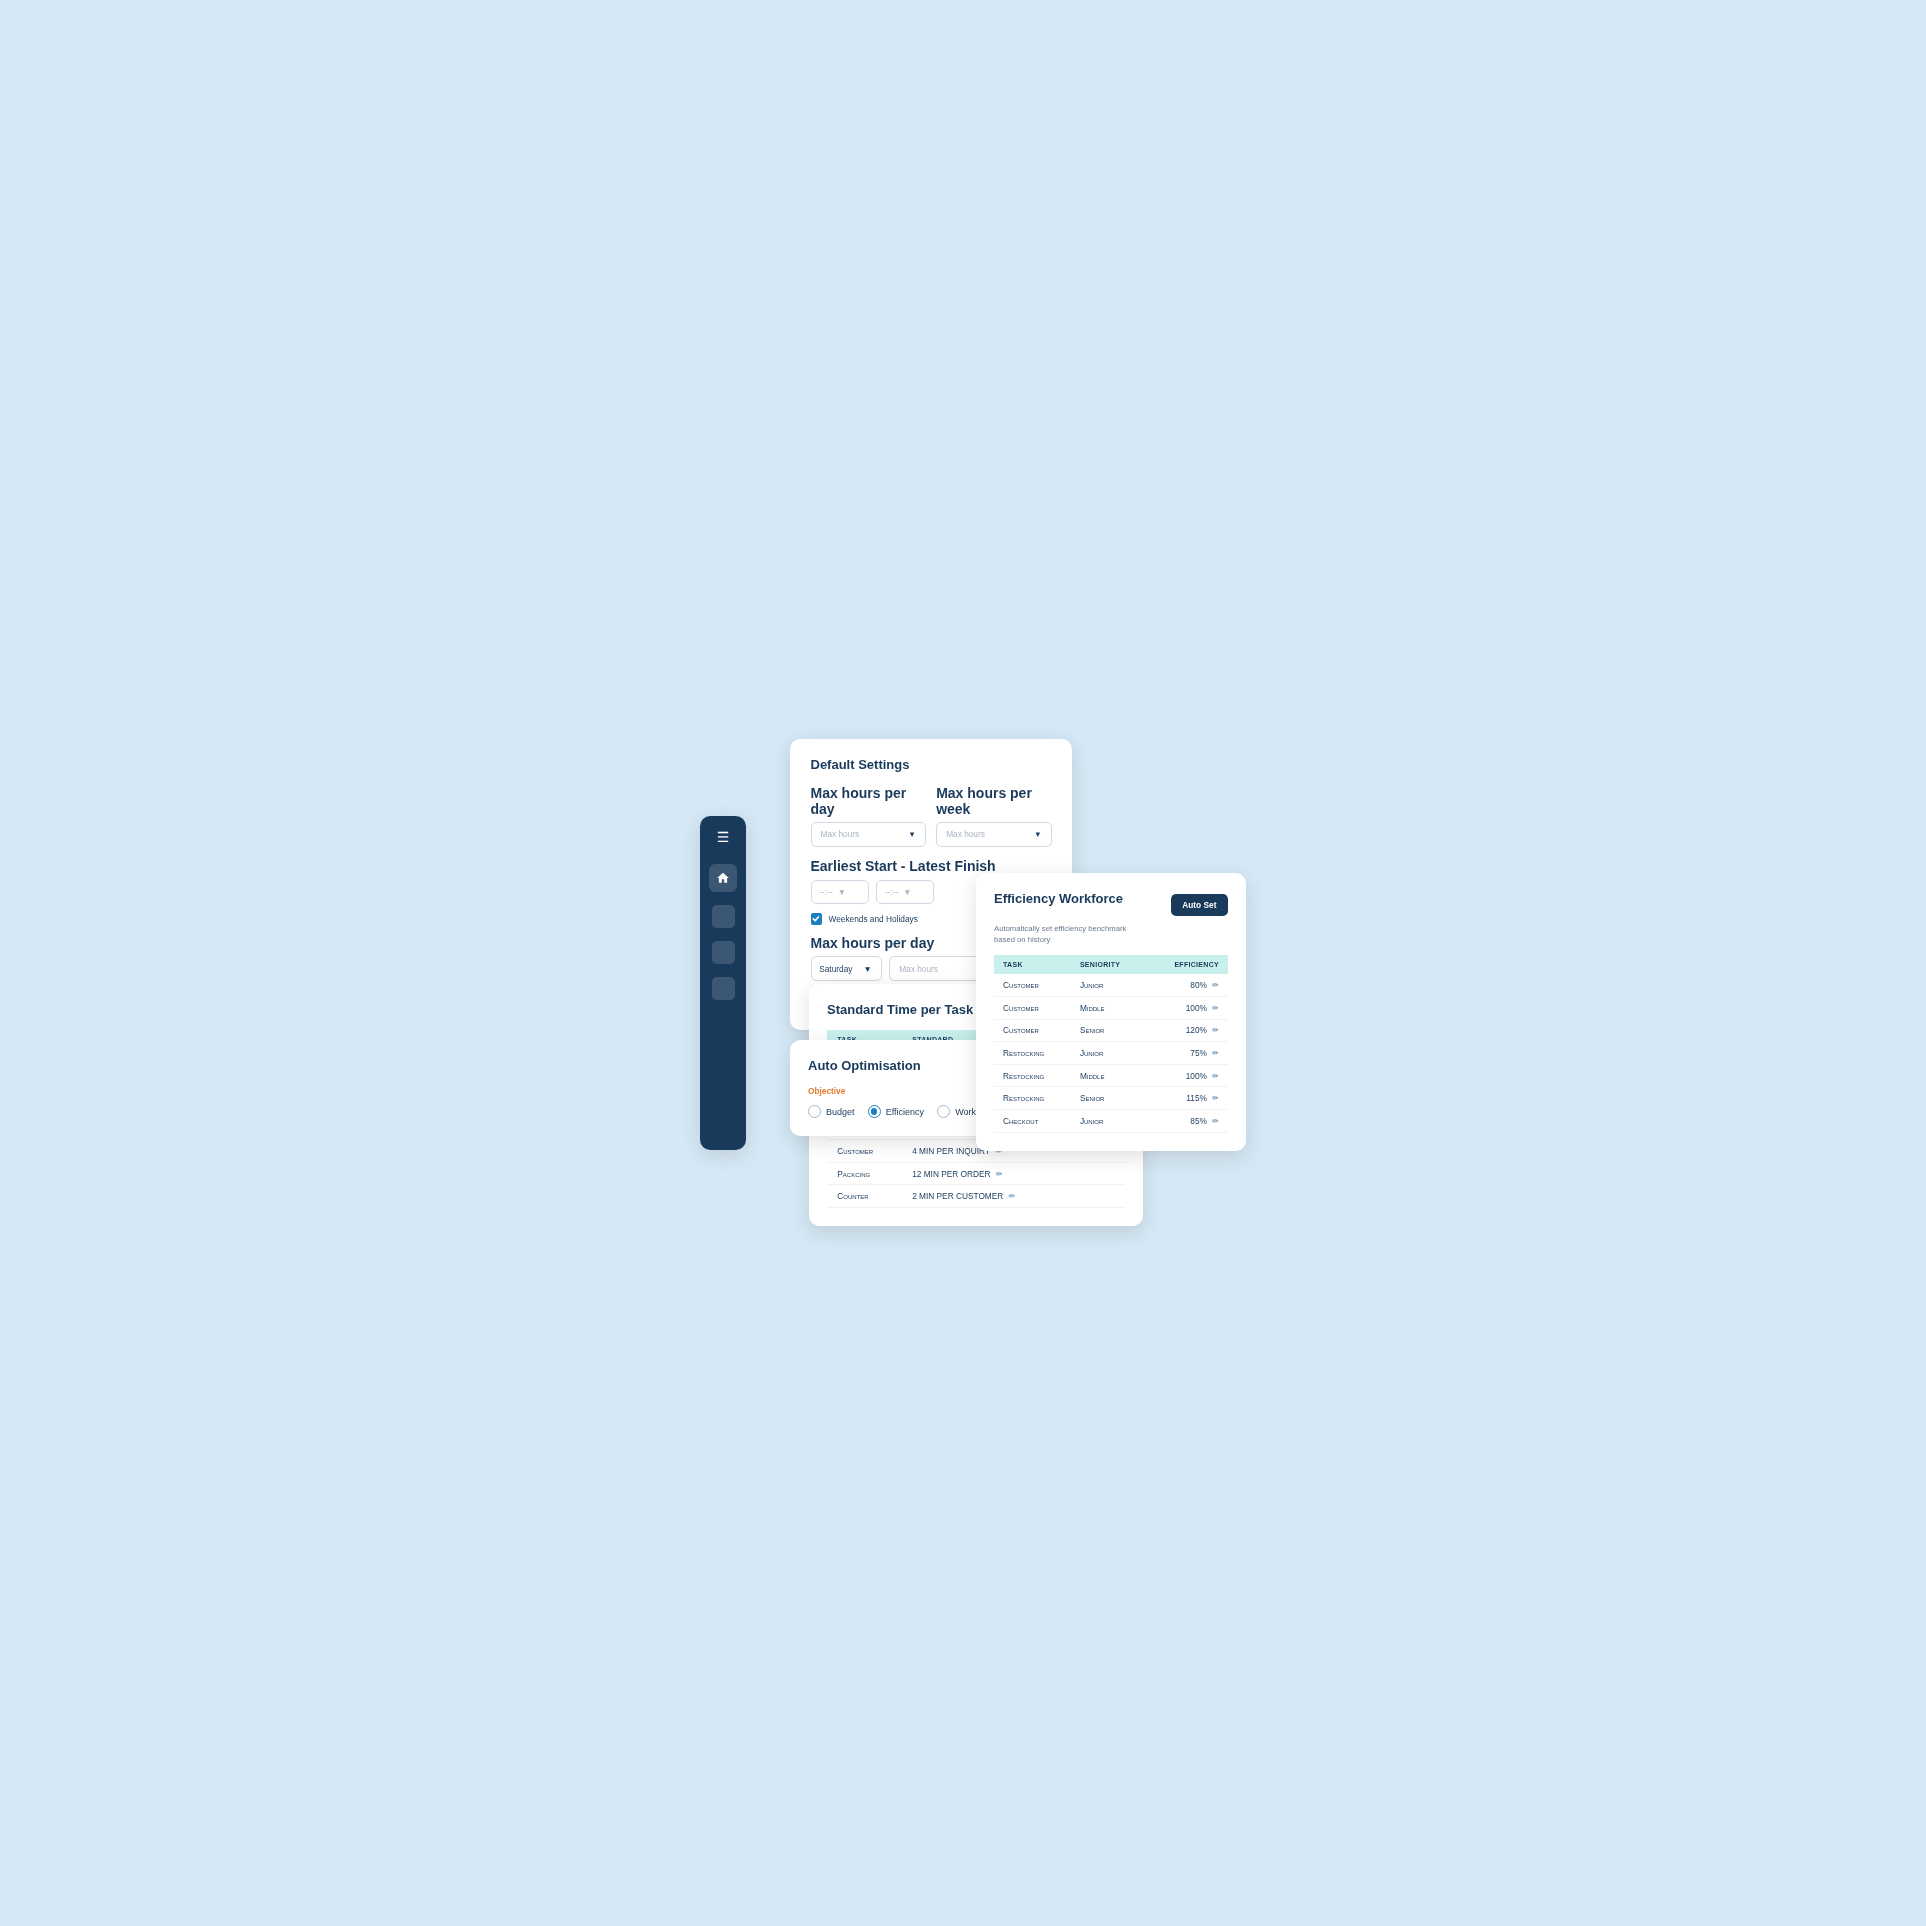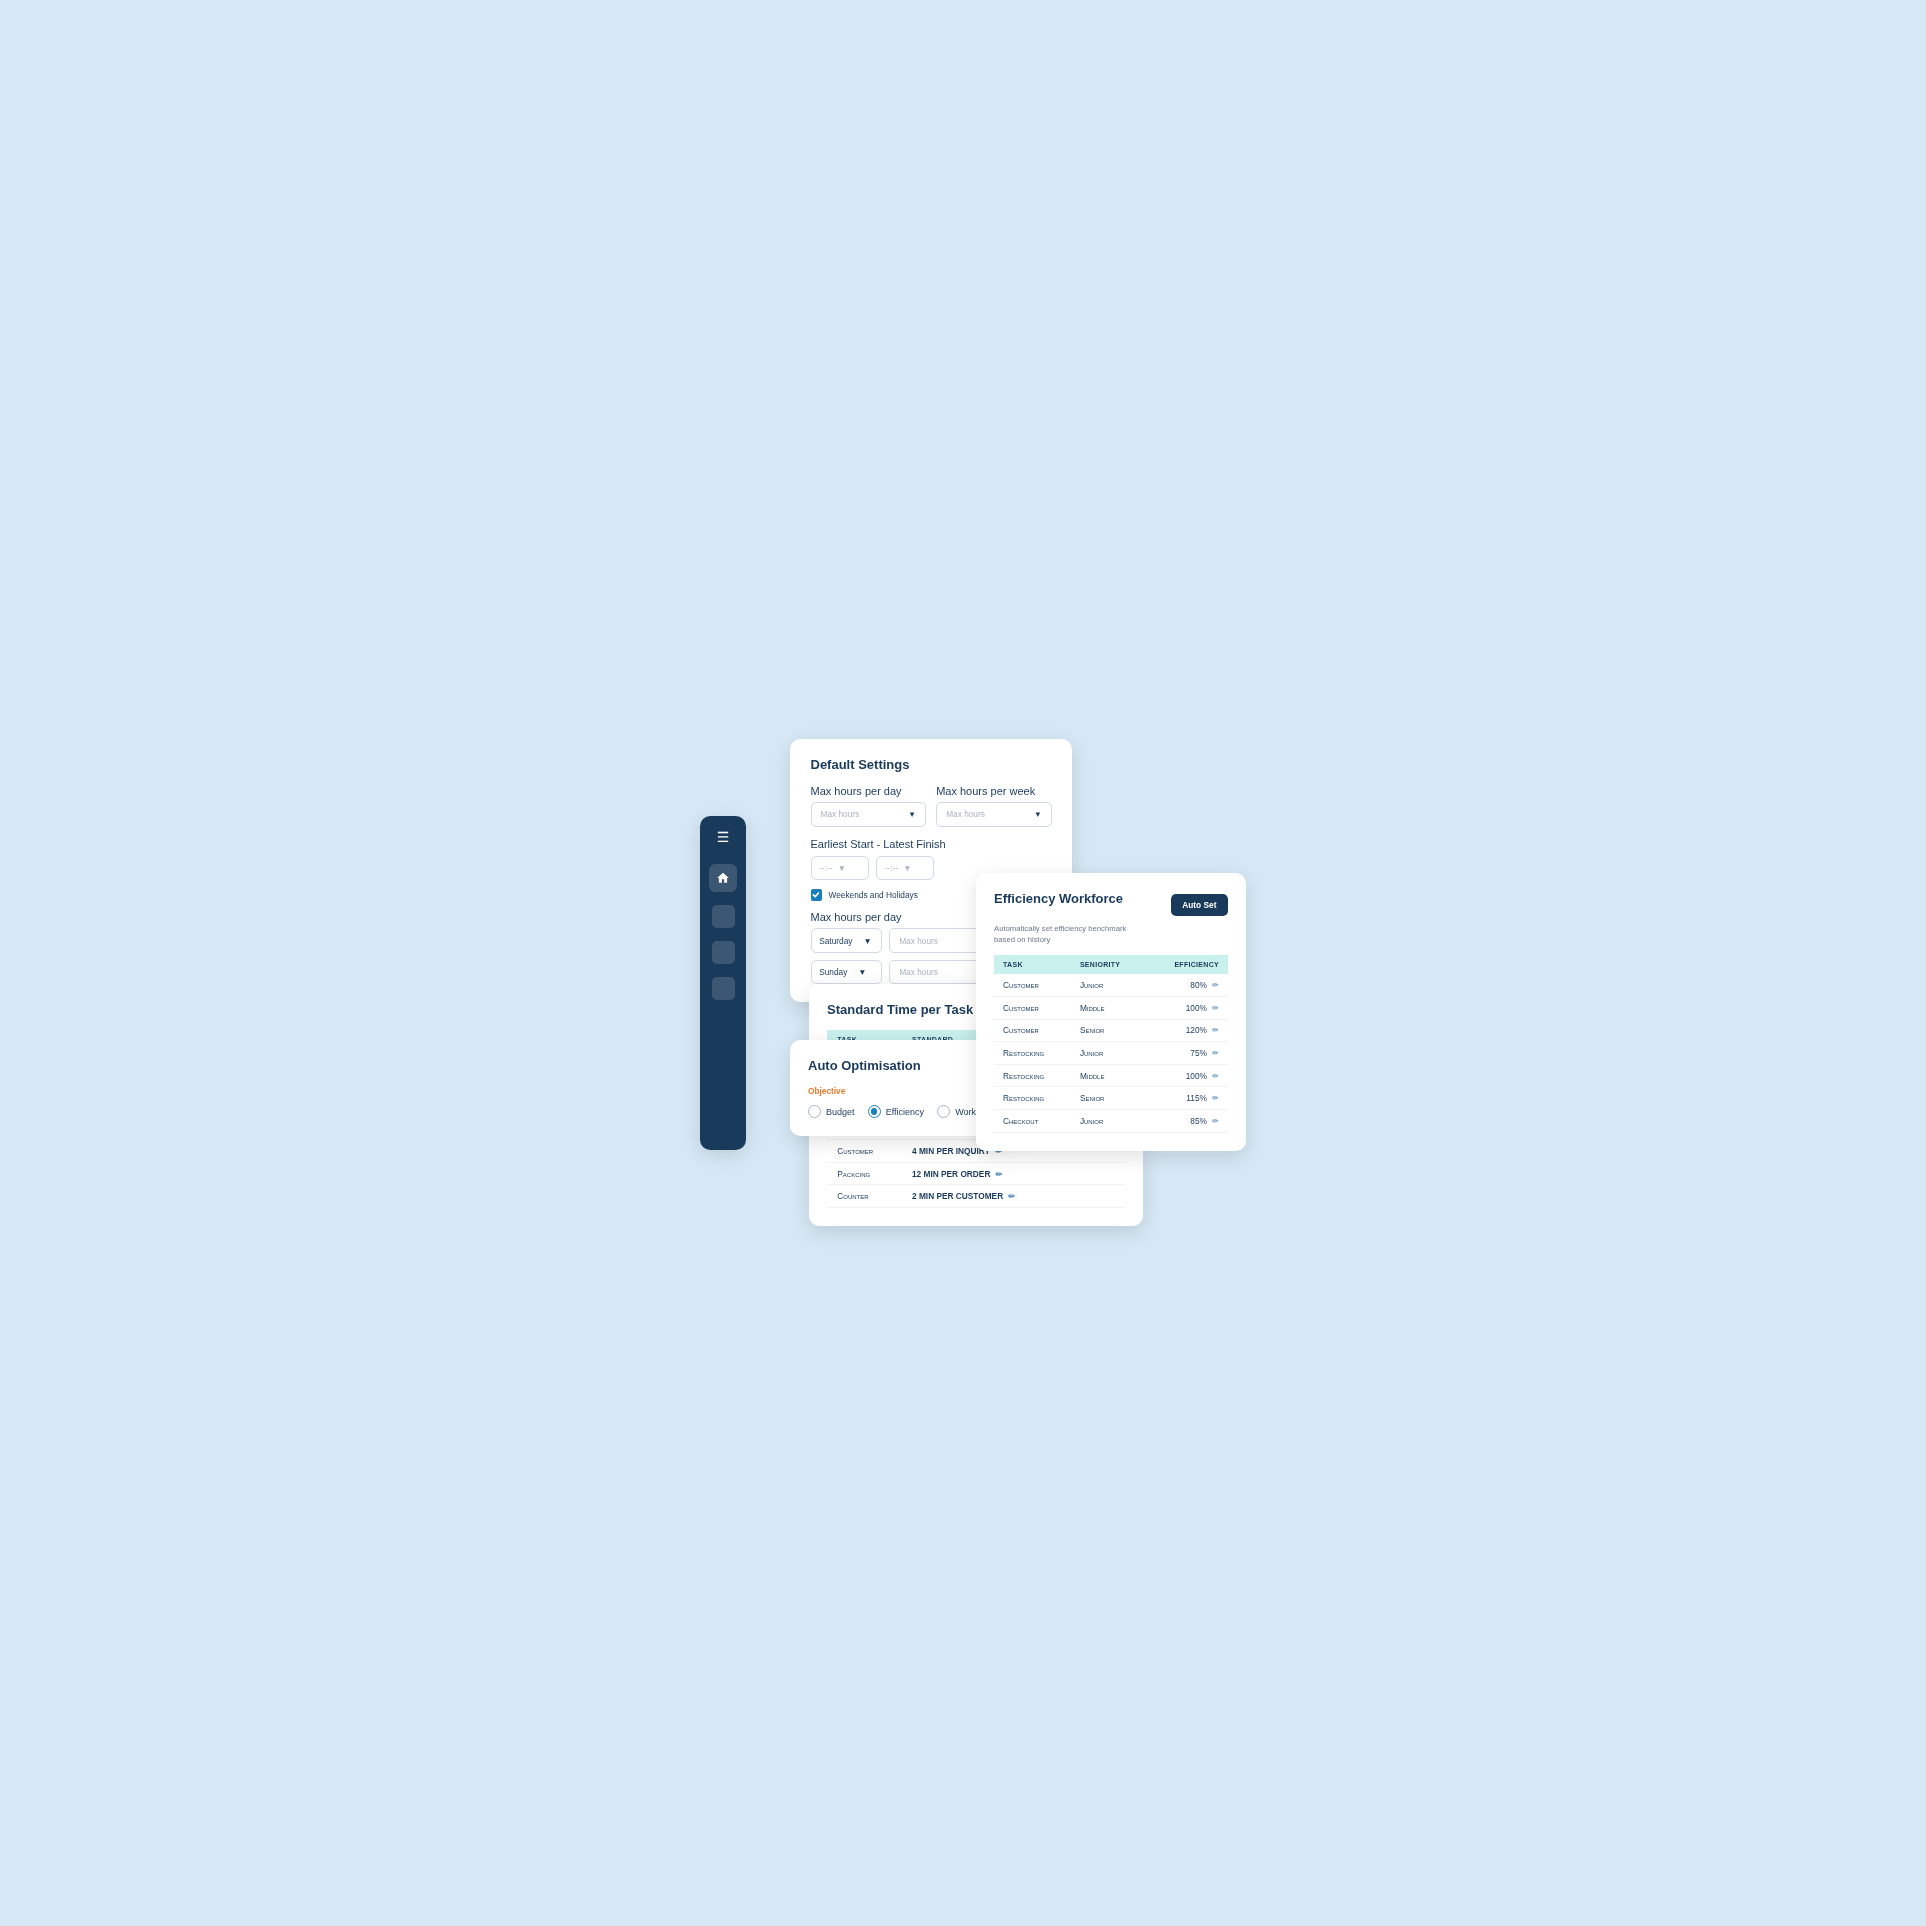"Max hours per day" .field-label { font-size: 11px -> 14px; font-weight: 400 -> 700 }
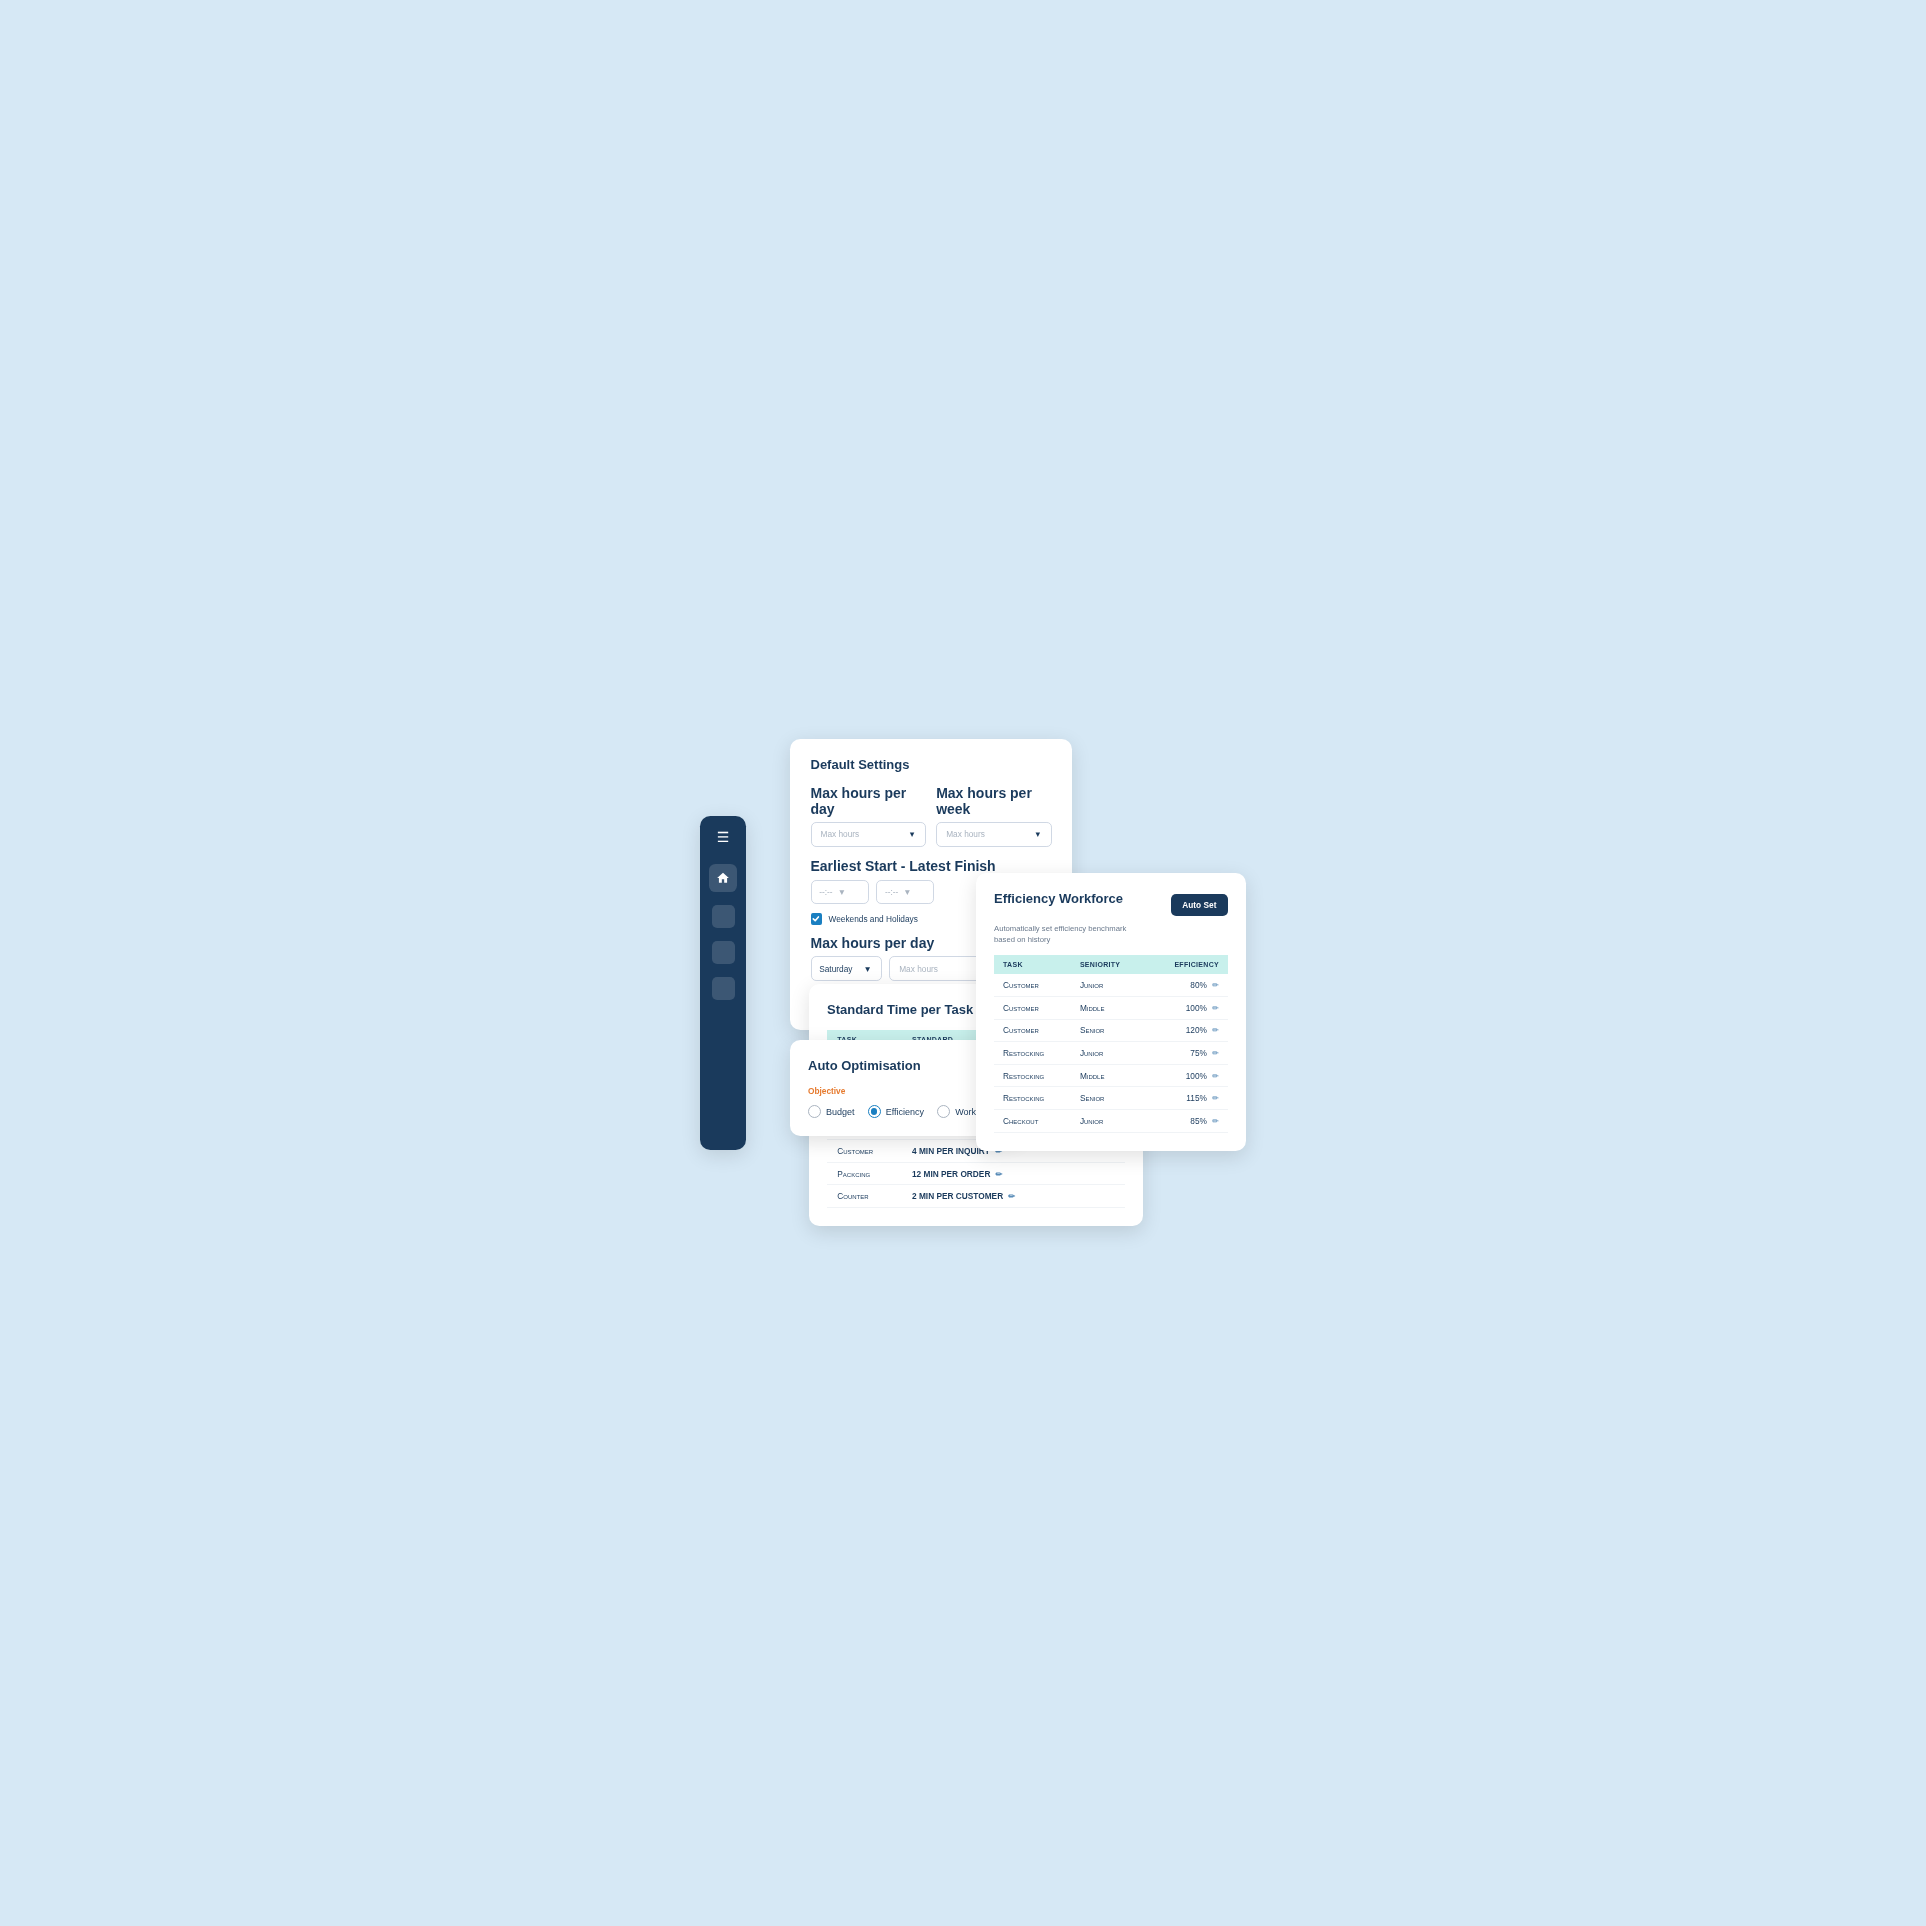"4 MIN PER INQUIRY" .std-table tbody td:last-child { font-weight: bold -> none }
